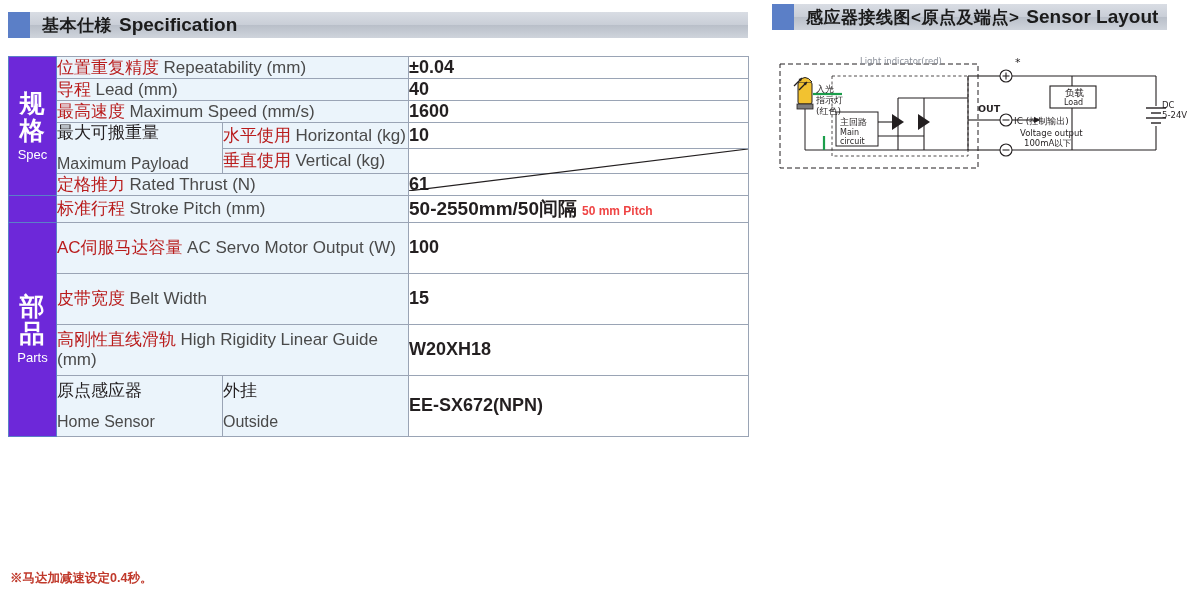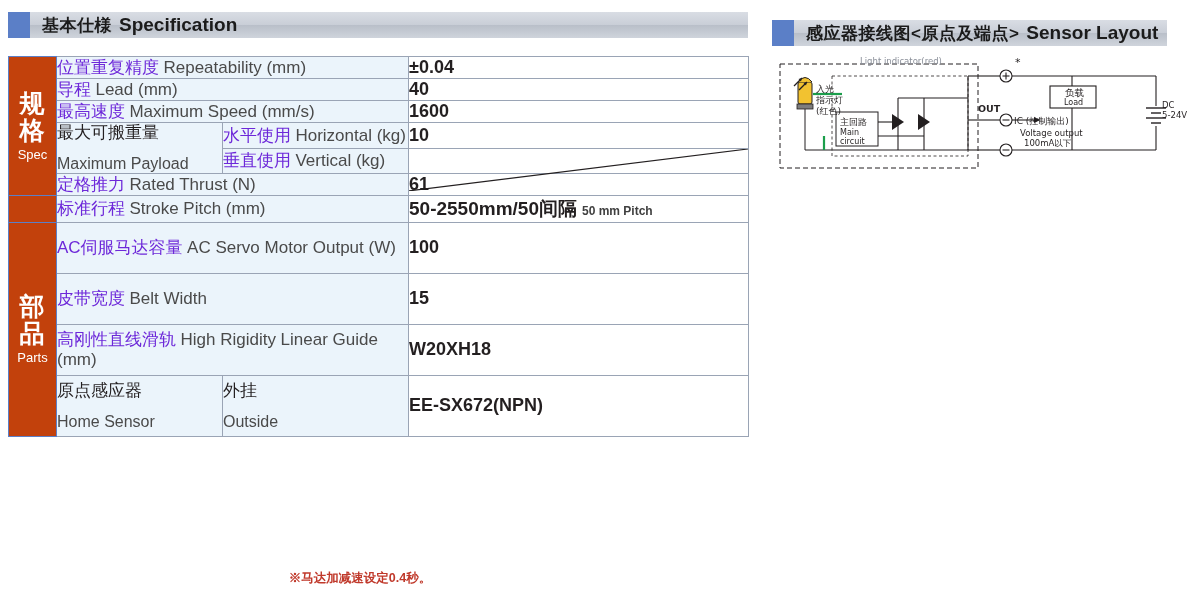"感应器接线图<原点及端点>" #hdr-sensor { top: 20px -> 4px }
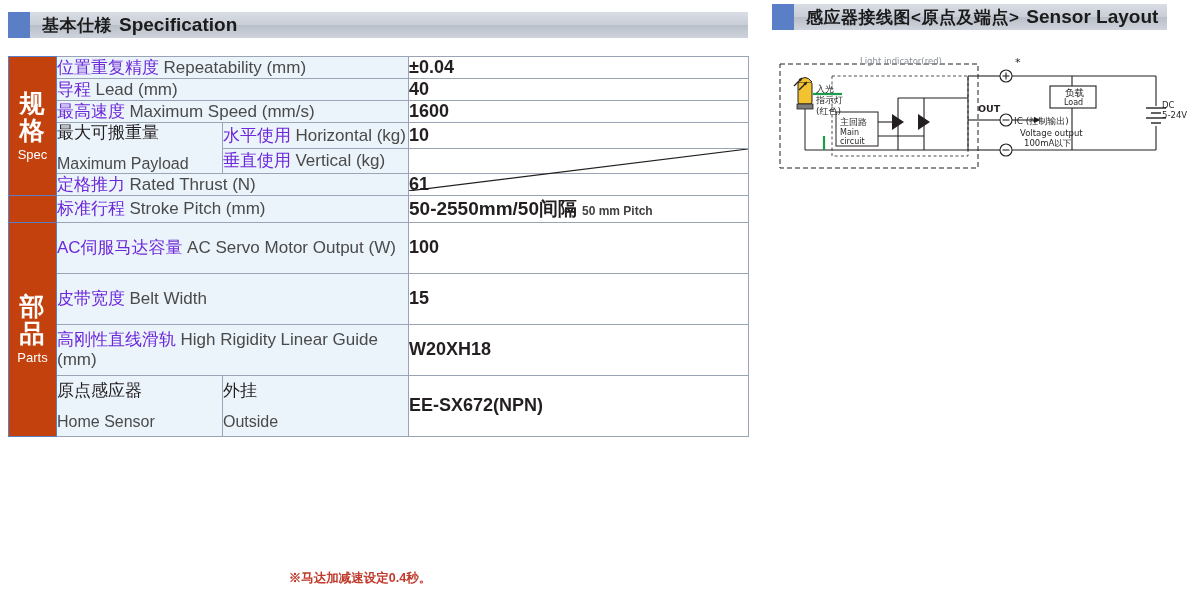"位置重复精度" .lblcell .cn { color: #6d28d9 -> #b91c1c }
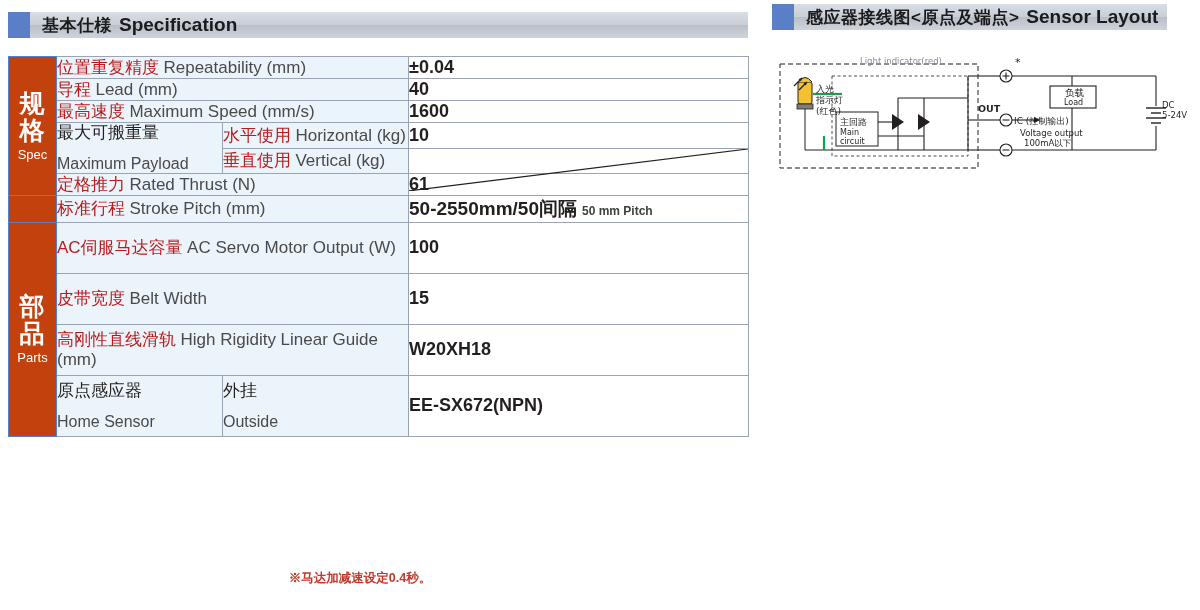"规格" .side-label { background: #c2410c -> #6d28d9 }
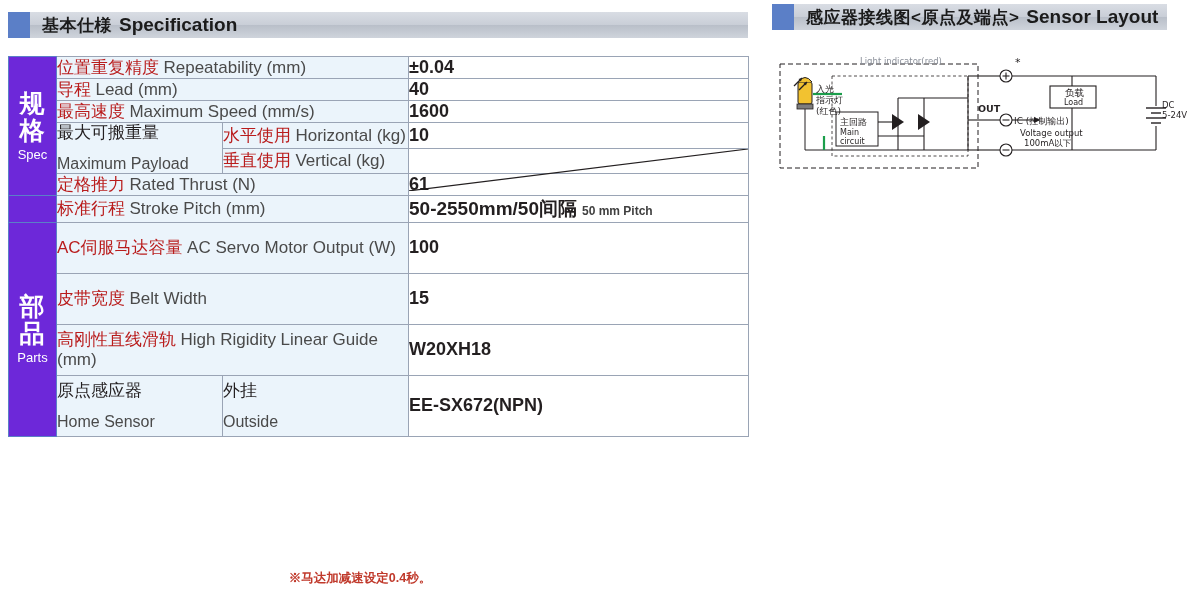"50 mm Pitch" .valcell .sub { color: #404040 -> #ef4444 }
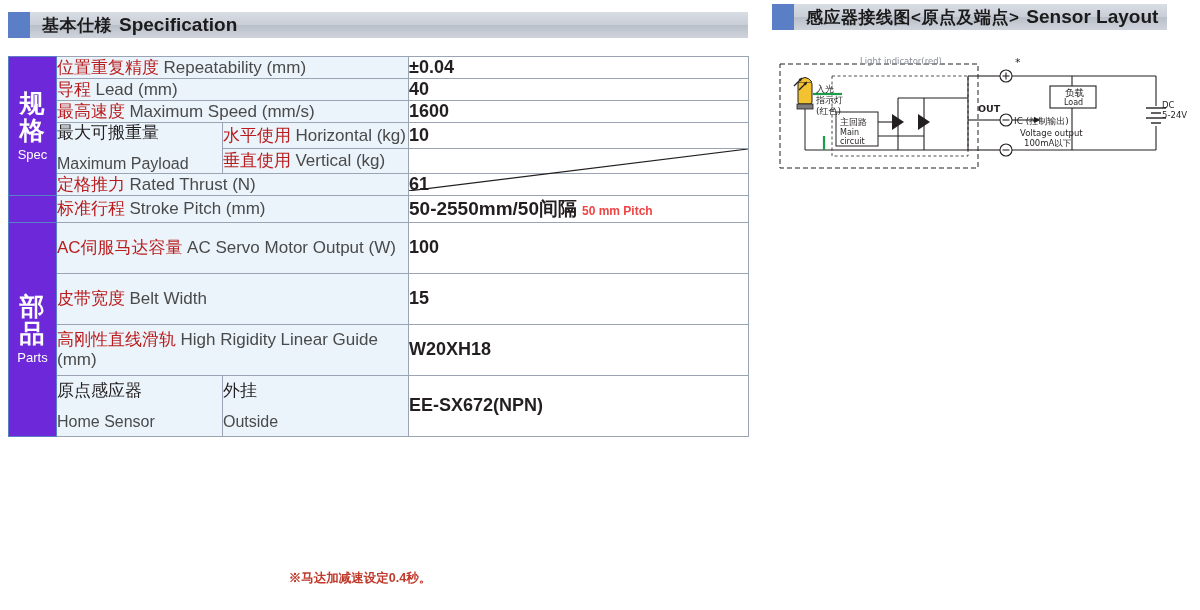"※马达加减速设定0.4秒。" #footnote .note-cn { text-align: center -> none }
